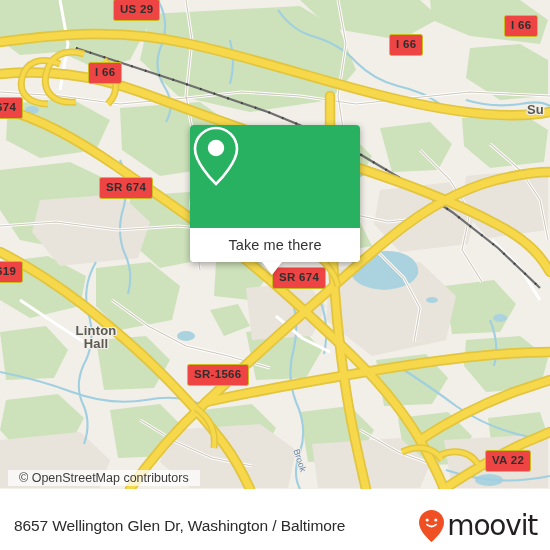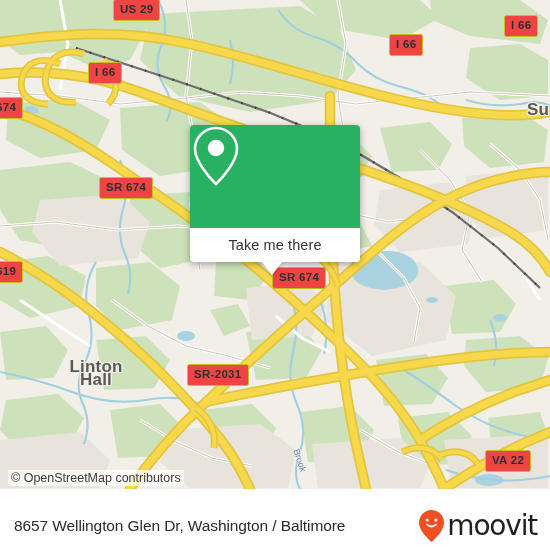"Su" .place-label { font-size: 17px -> 13px }
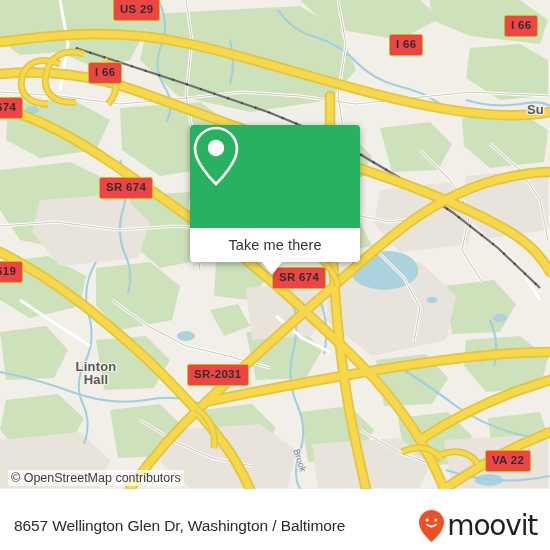"Linton" div.place-label { top: 360px -> 324px }
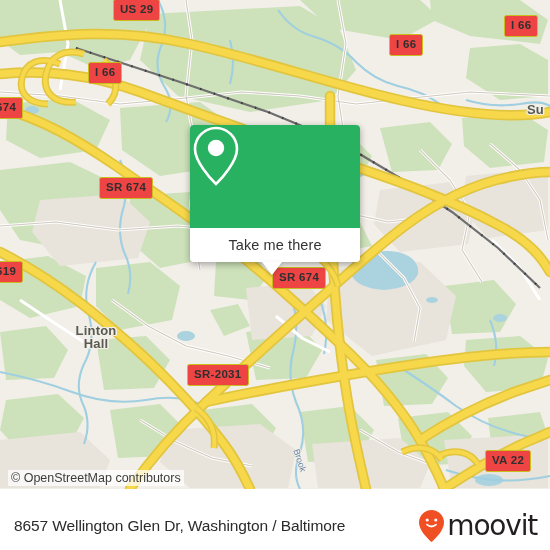"SR-2031" div.shield { text: SR-2031 -> SR-1566 }
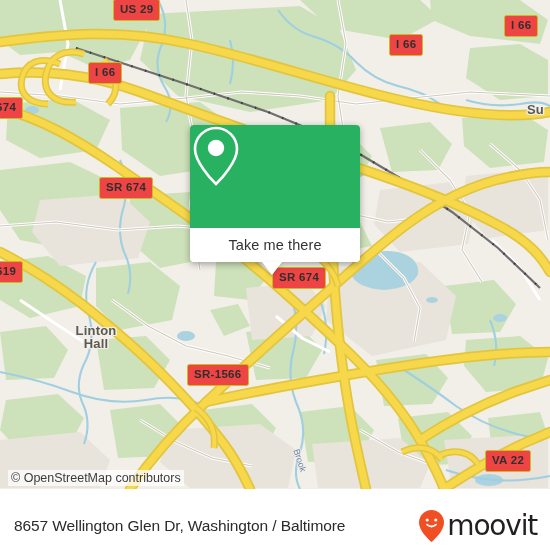"© OpenStreetMap contributors" #attribution { padding: 1px 3px -> 1px 11px }
